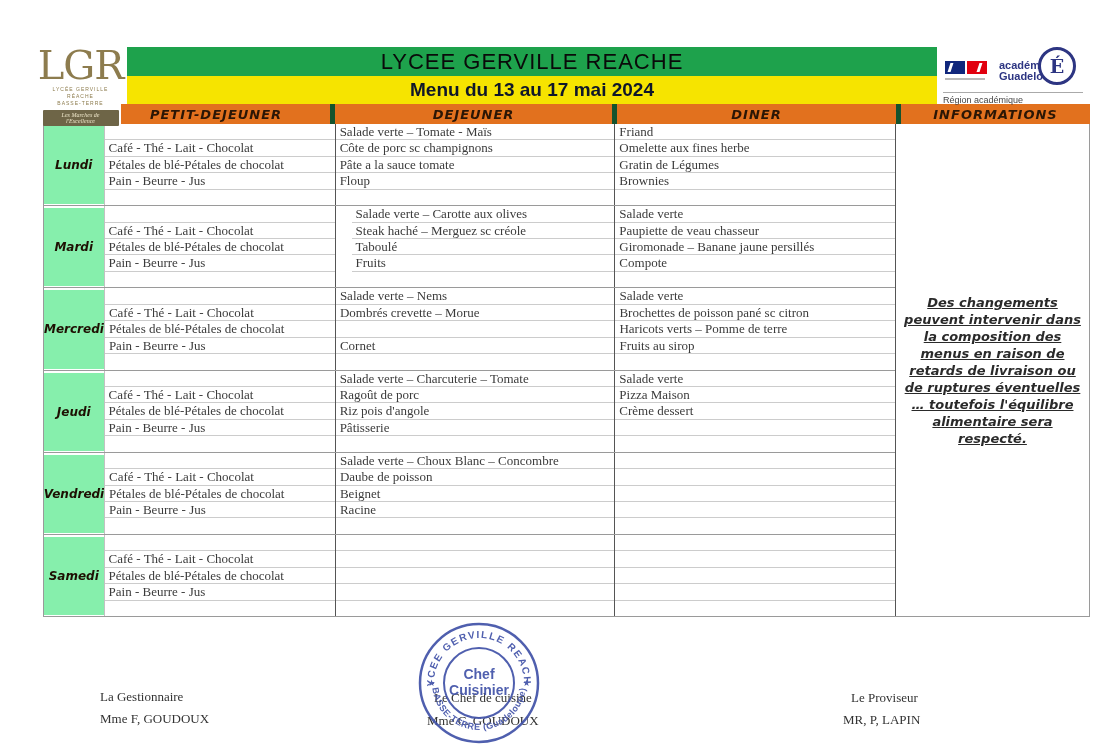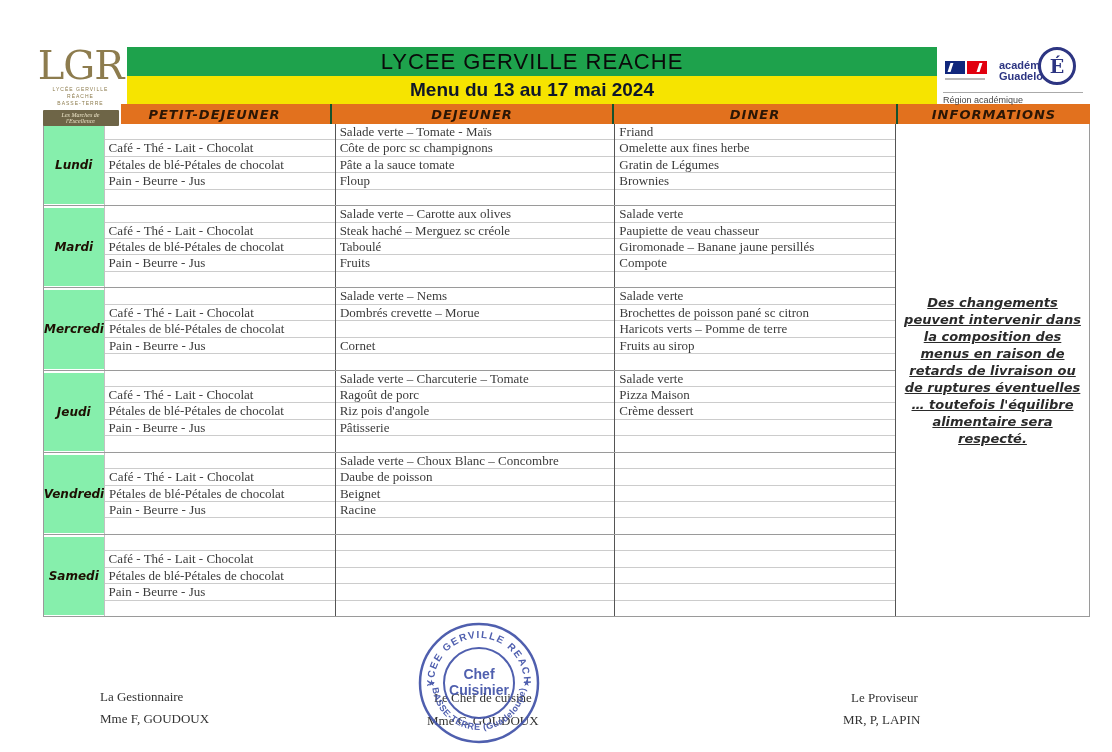"PETIT-DEJEUNER" .hcell + .hcell { border-left: 2px solid #14532d -> 5px solid #14532d }
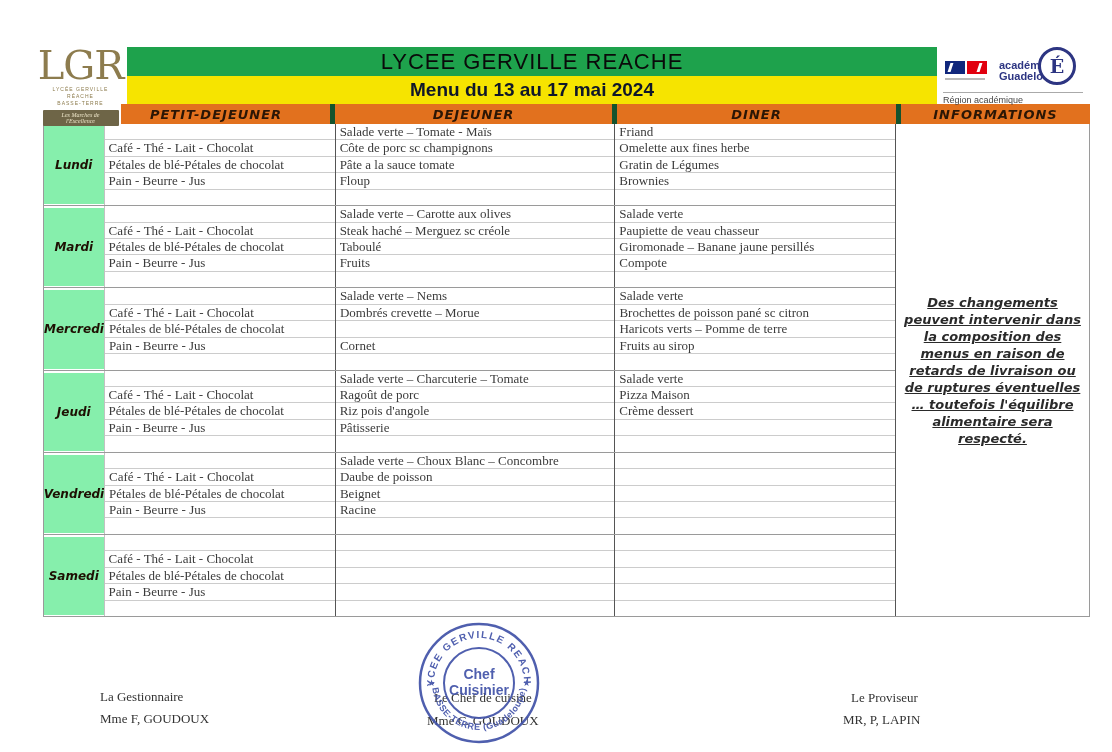"Salade verte – Carotte aux" div.menu-col { padding-left: none -> 16px }
